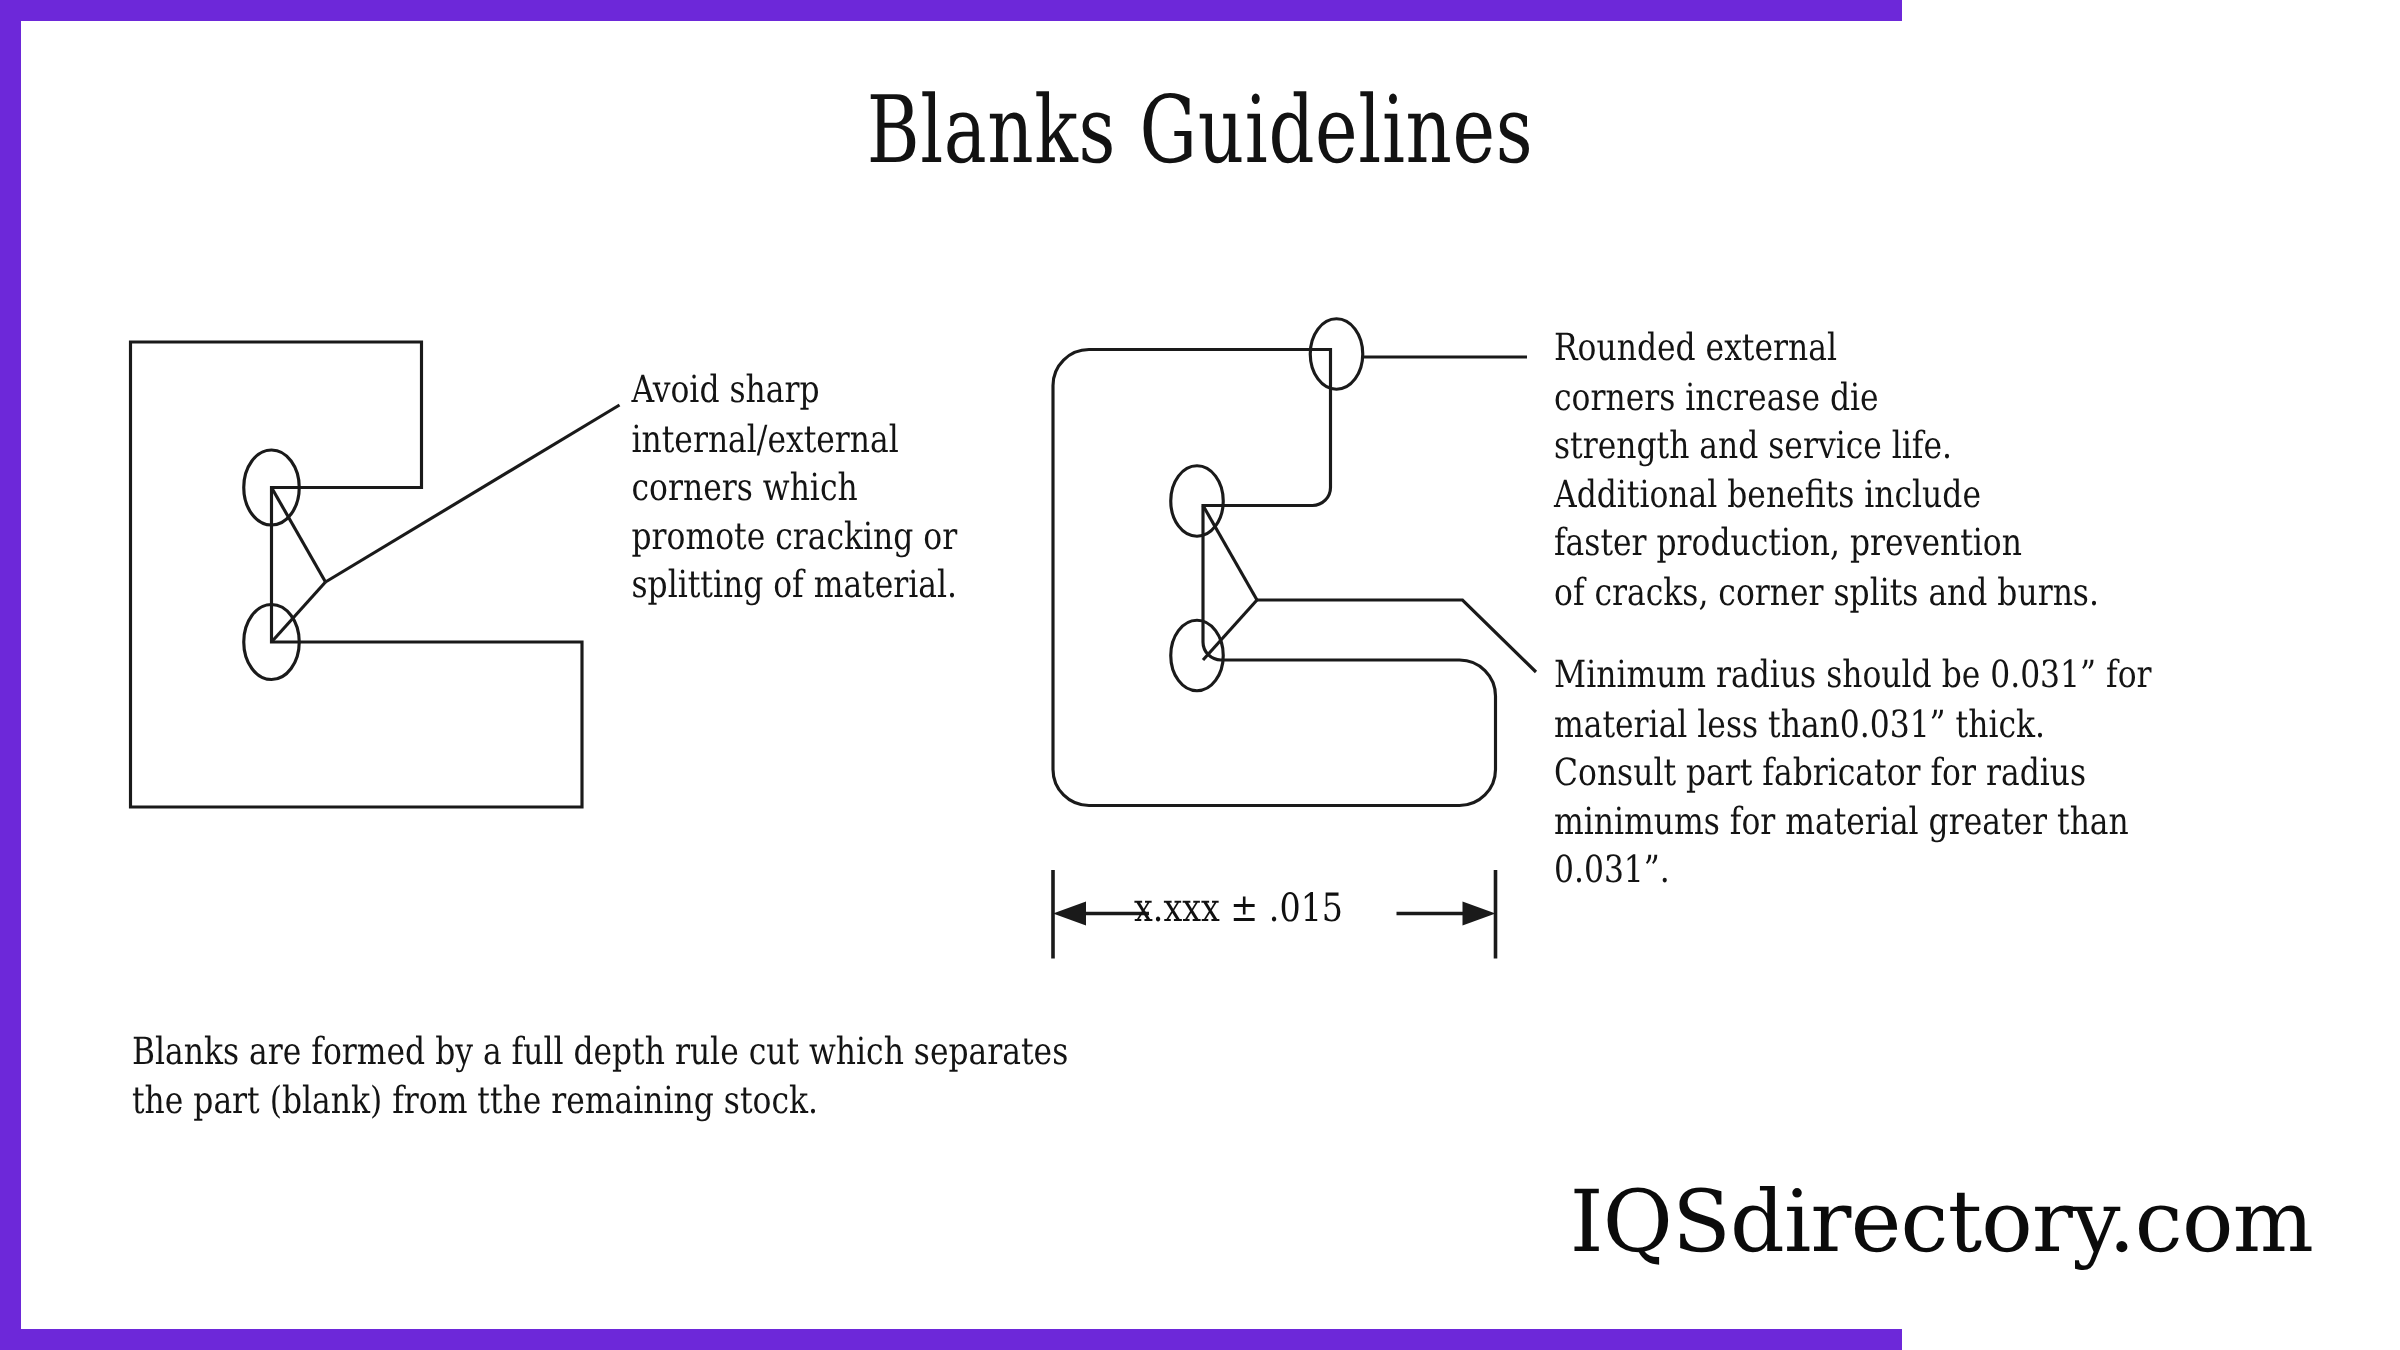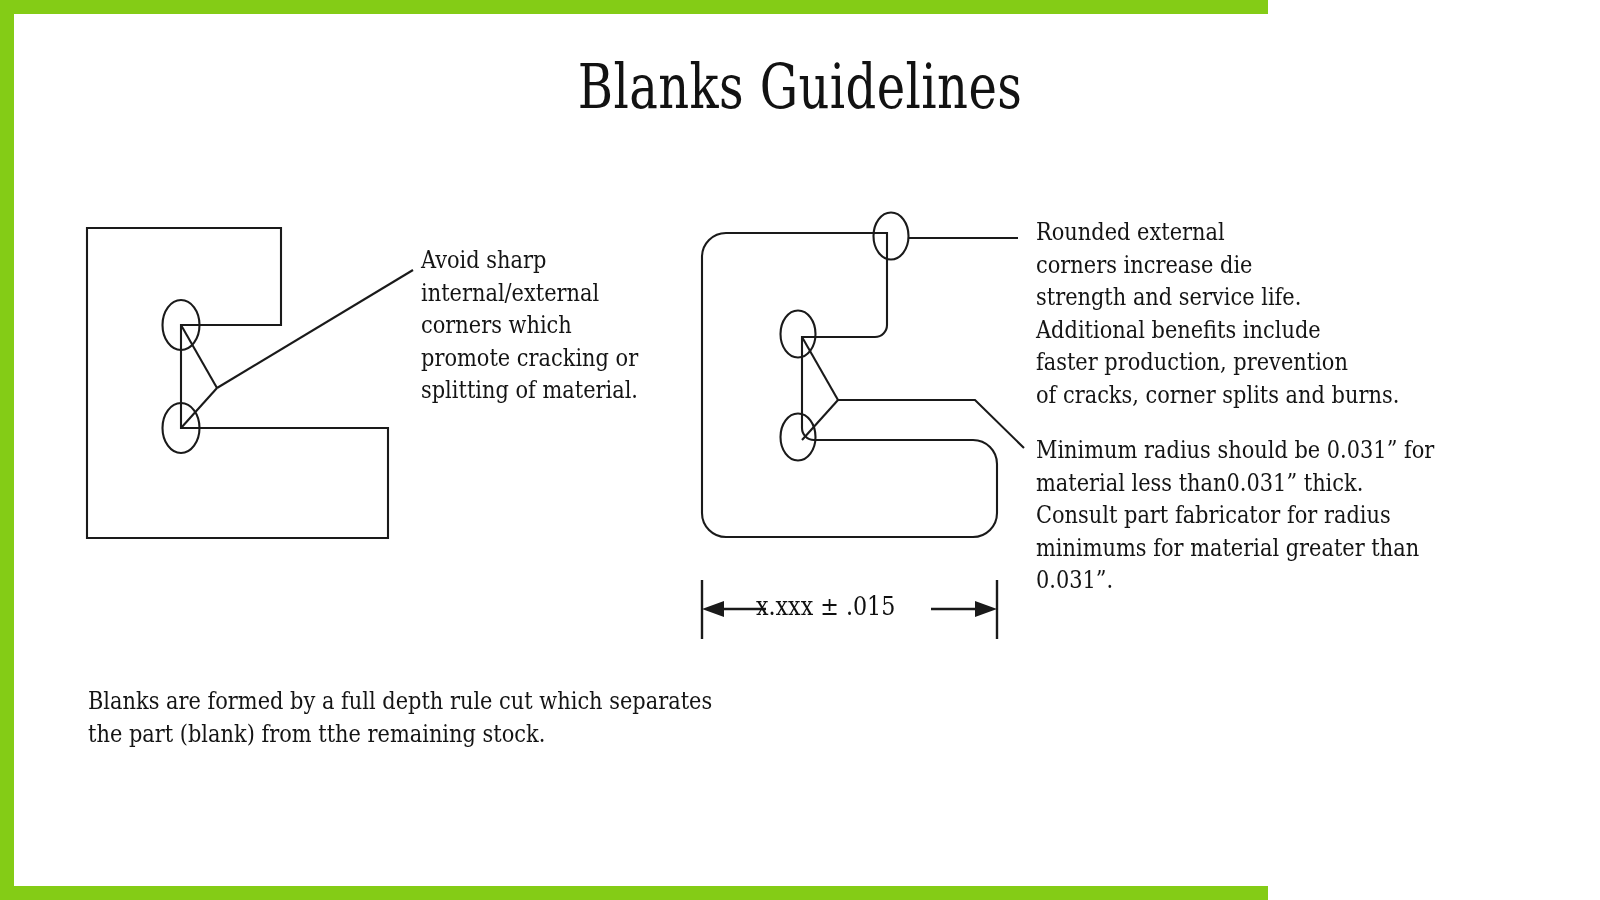"Blanks Guidelines" #page { background: #84cc16 -> #6d28d9 }
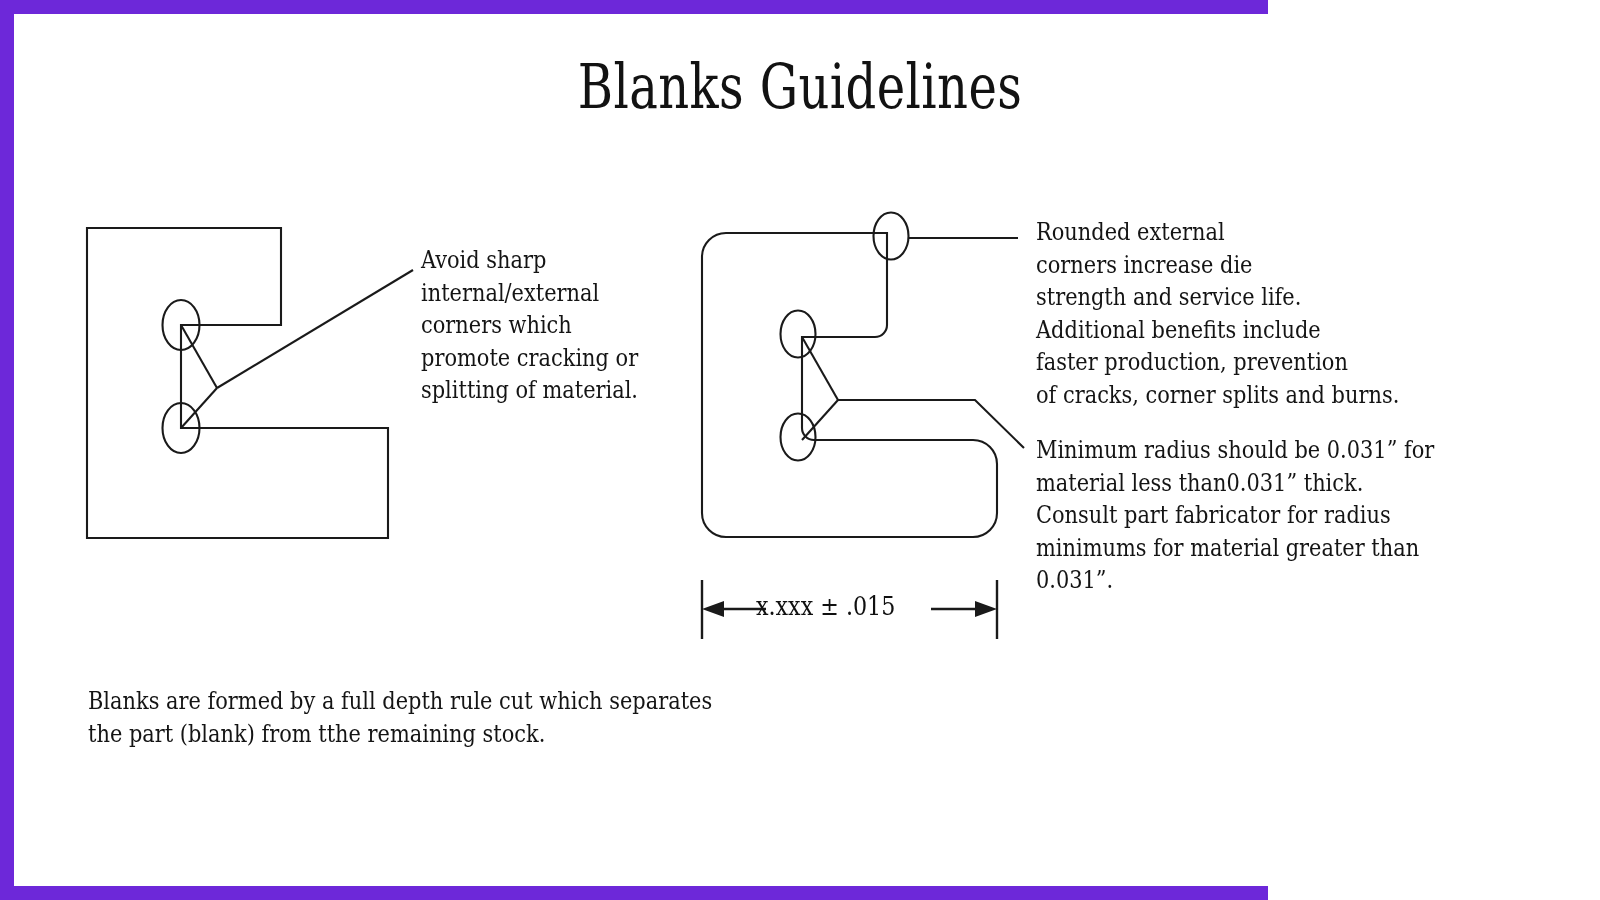"IQSdirectory.com" div { html: none -> <div>IQSdirectory.com</div> }
